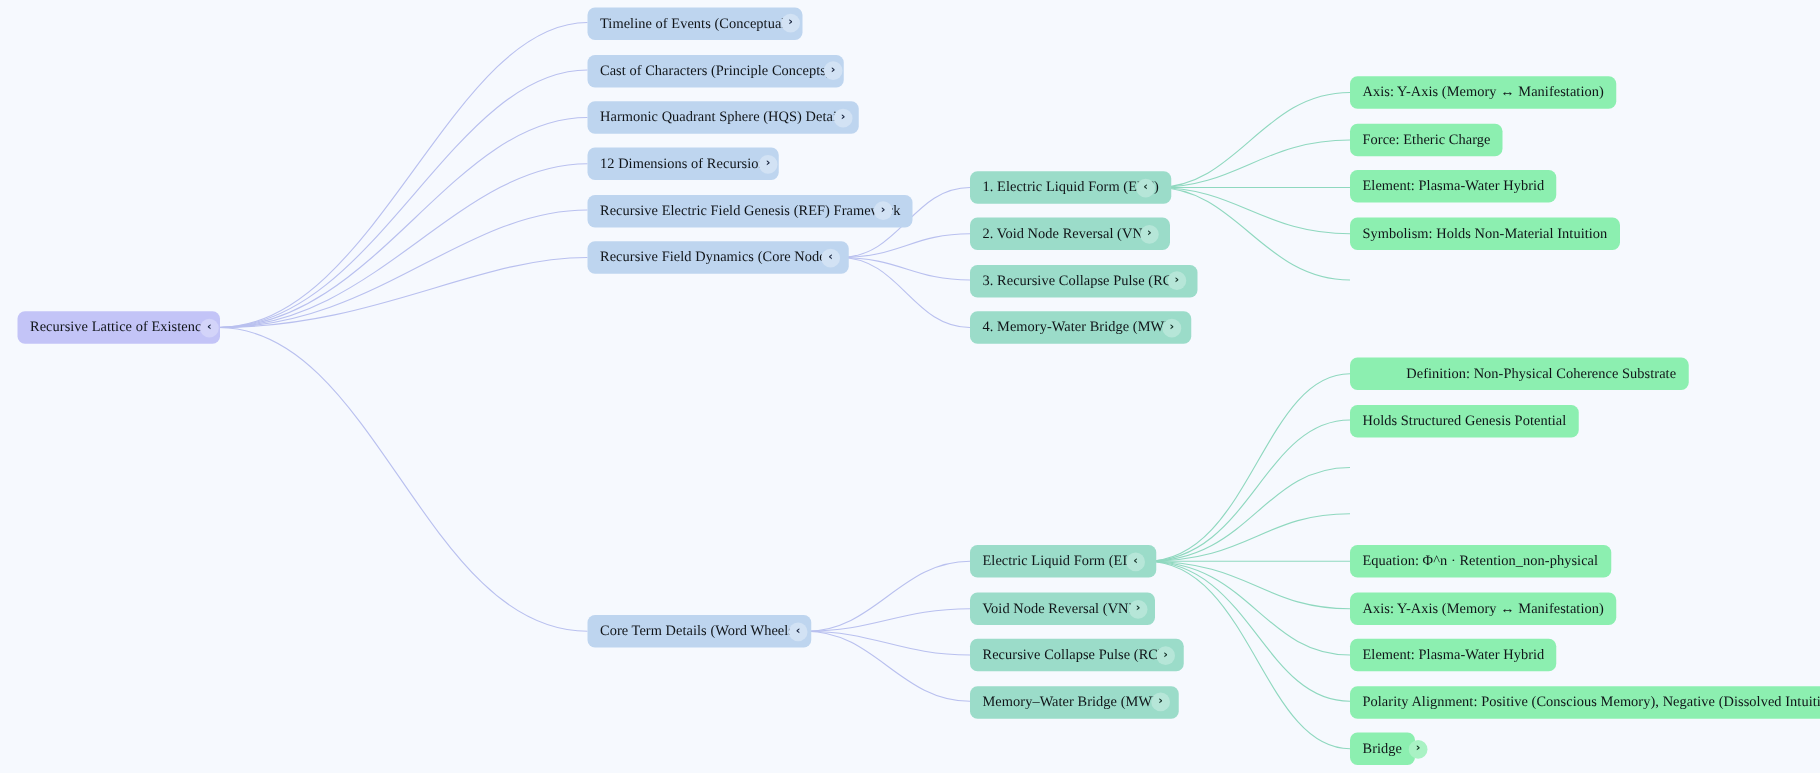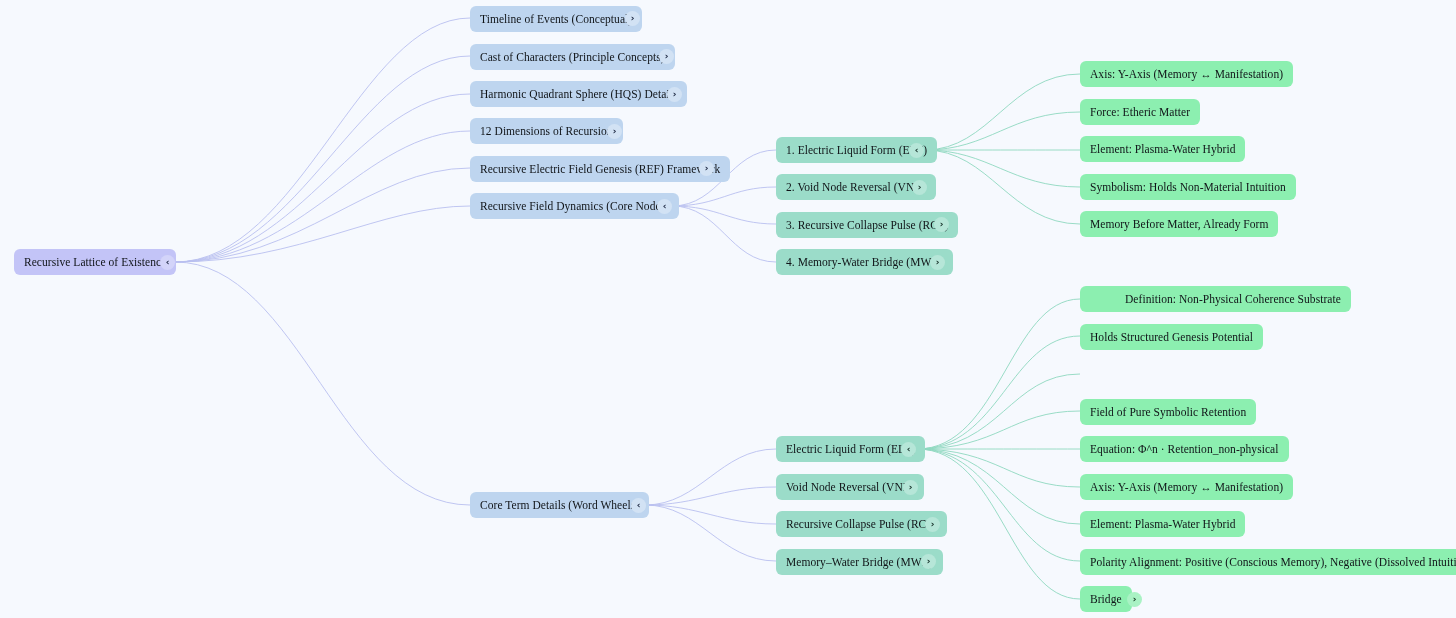"Force: Etheric Matter" div.node { text: Matter -> Charge }
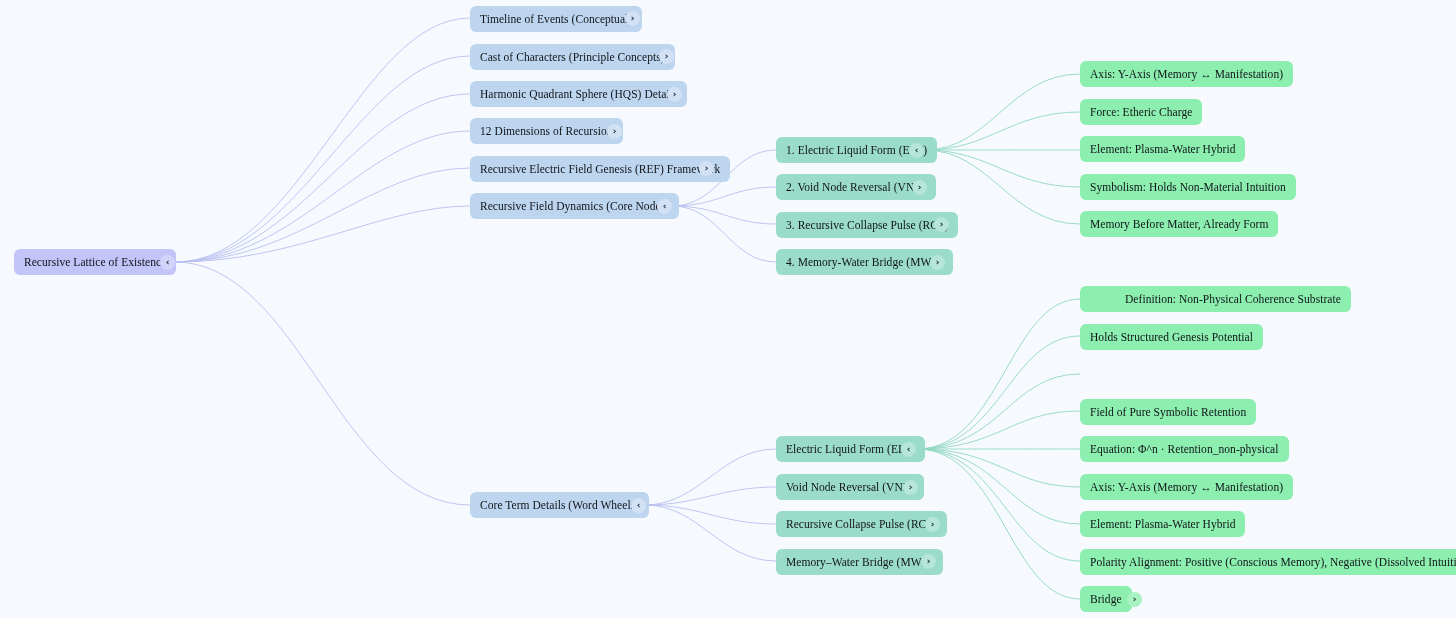"Memory Before Matter, Already Form" div.node { html: <div>Memory Before Matter, Already Form</div> -> none }
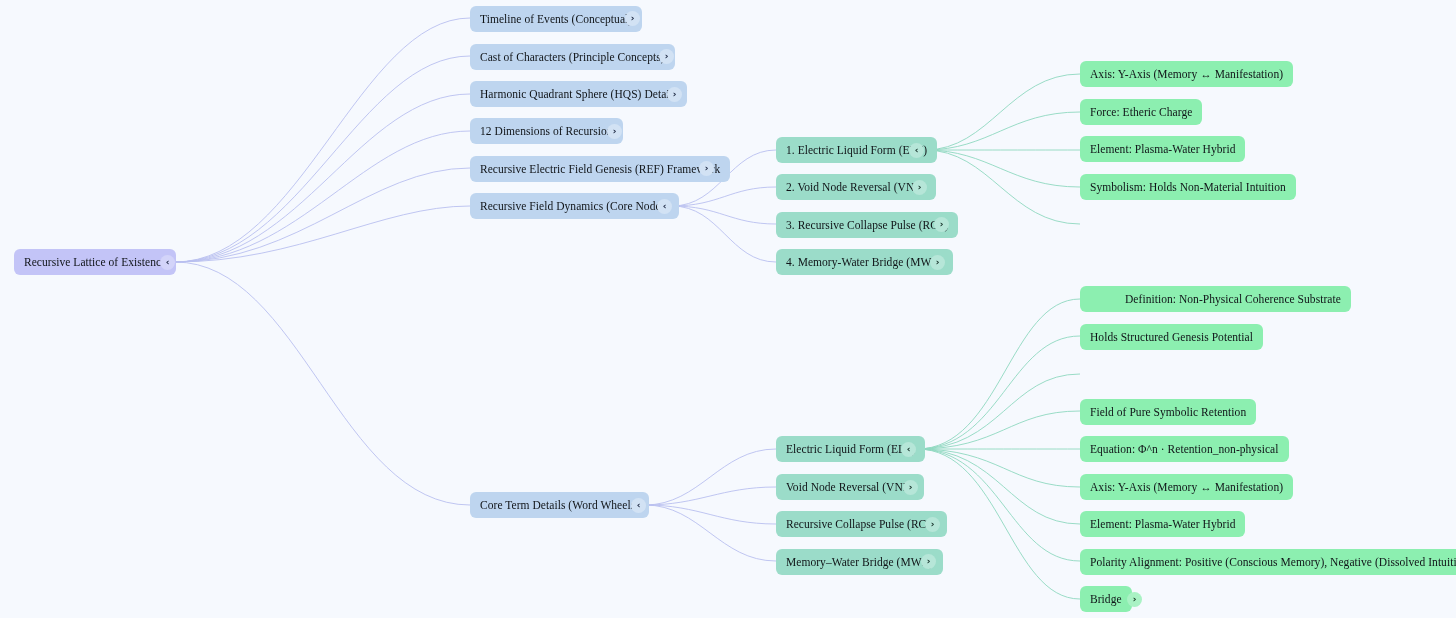"Field of Pure Symbolic Retention" div.node { html: <div>Field of Pure Symbolic Retention</div> -> none }
